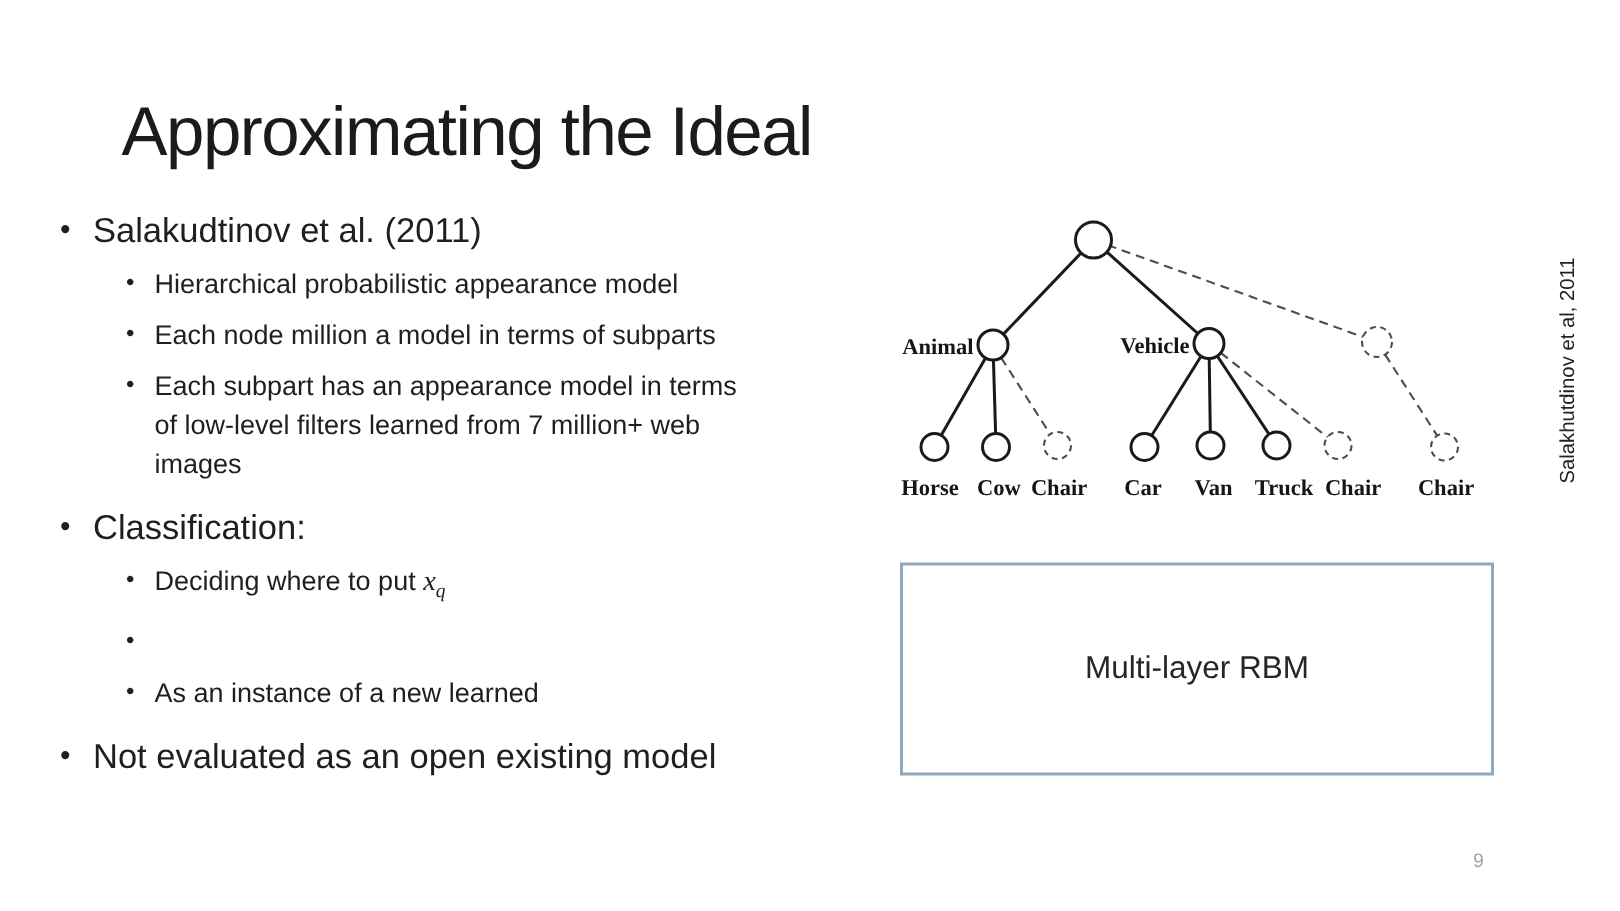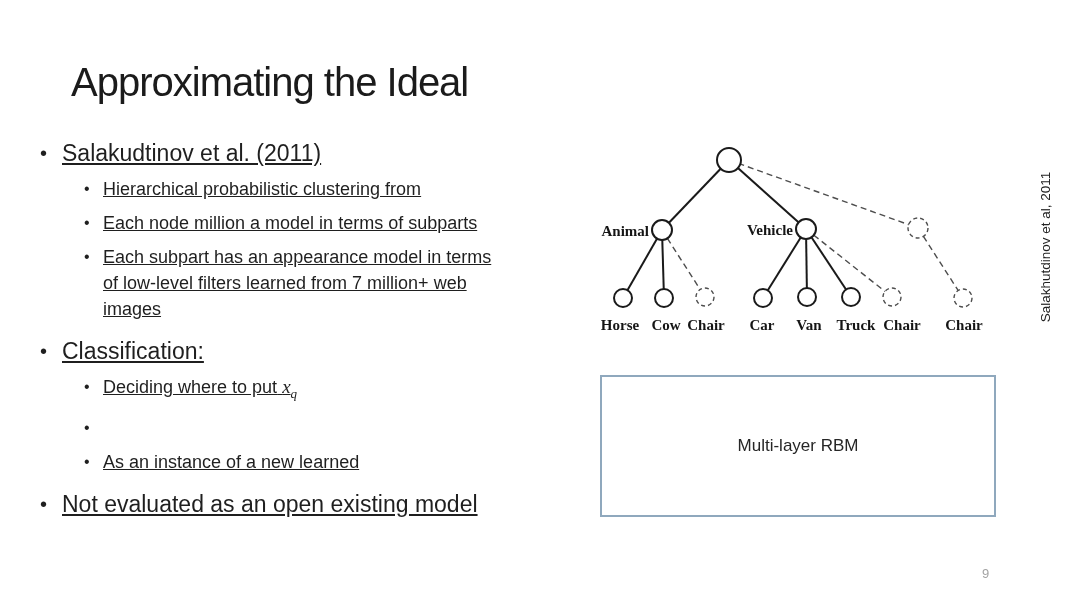"Approximating the Ideal" .title { font-size: 40px -> 46px; left: 71px -> 81px }
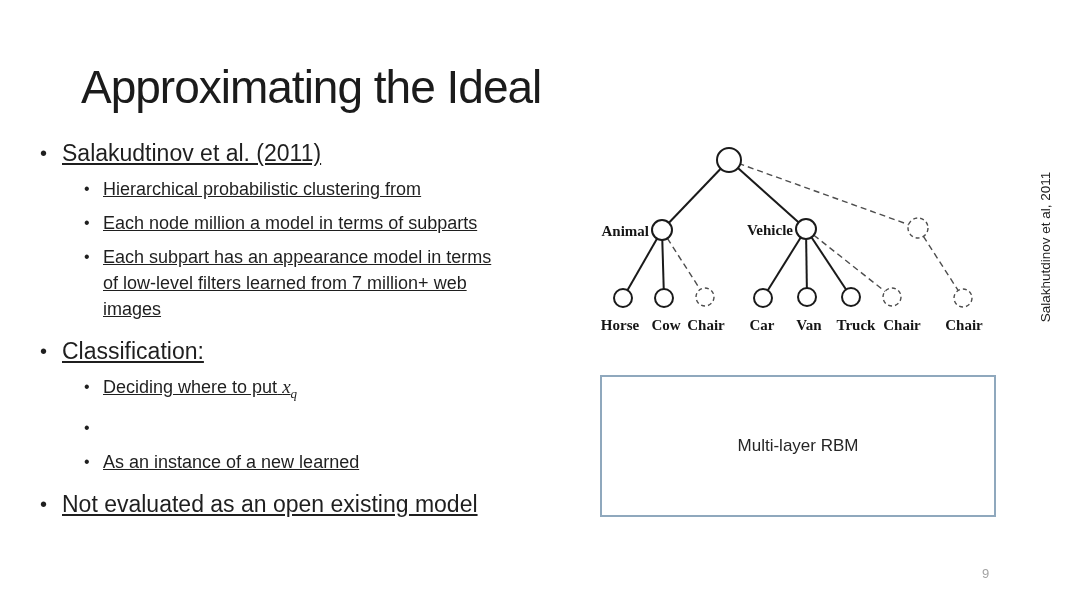"Salakudtinov et al. (2011)" .txt { text-decoration: underline -> none }
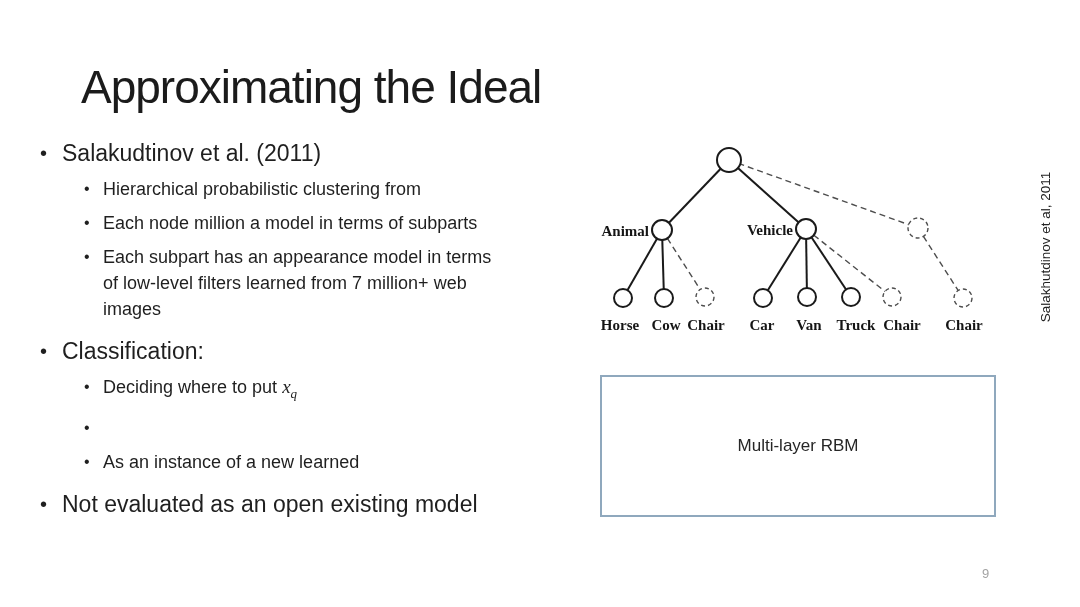"Hierarchical probabilistic clustering" span.txt { text: clustering from -> appearance model }
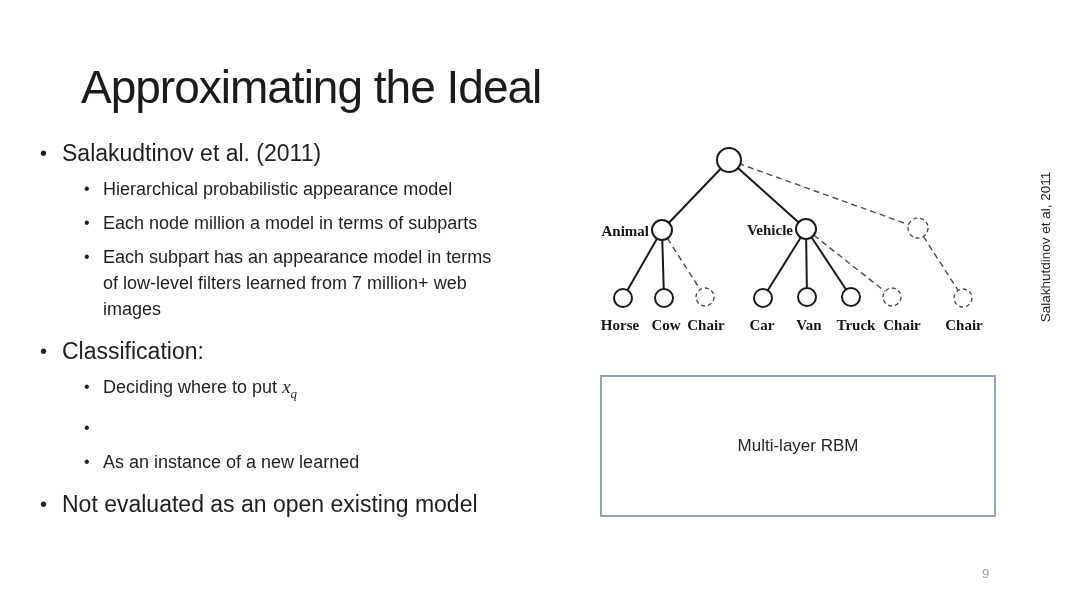"Multi-layer RBM" .rbm-box { font-size: 17px -> 21px }
